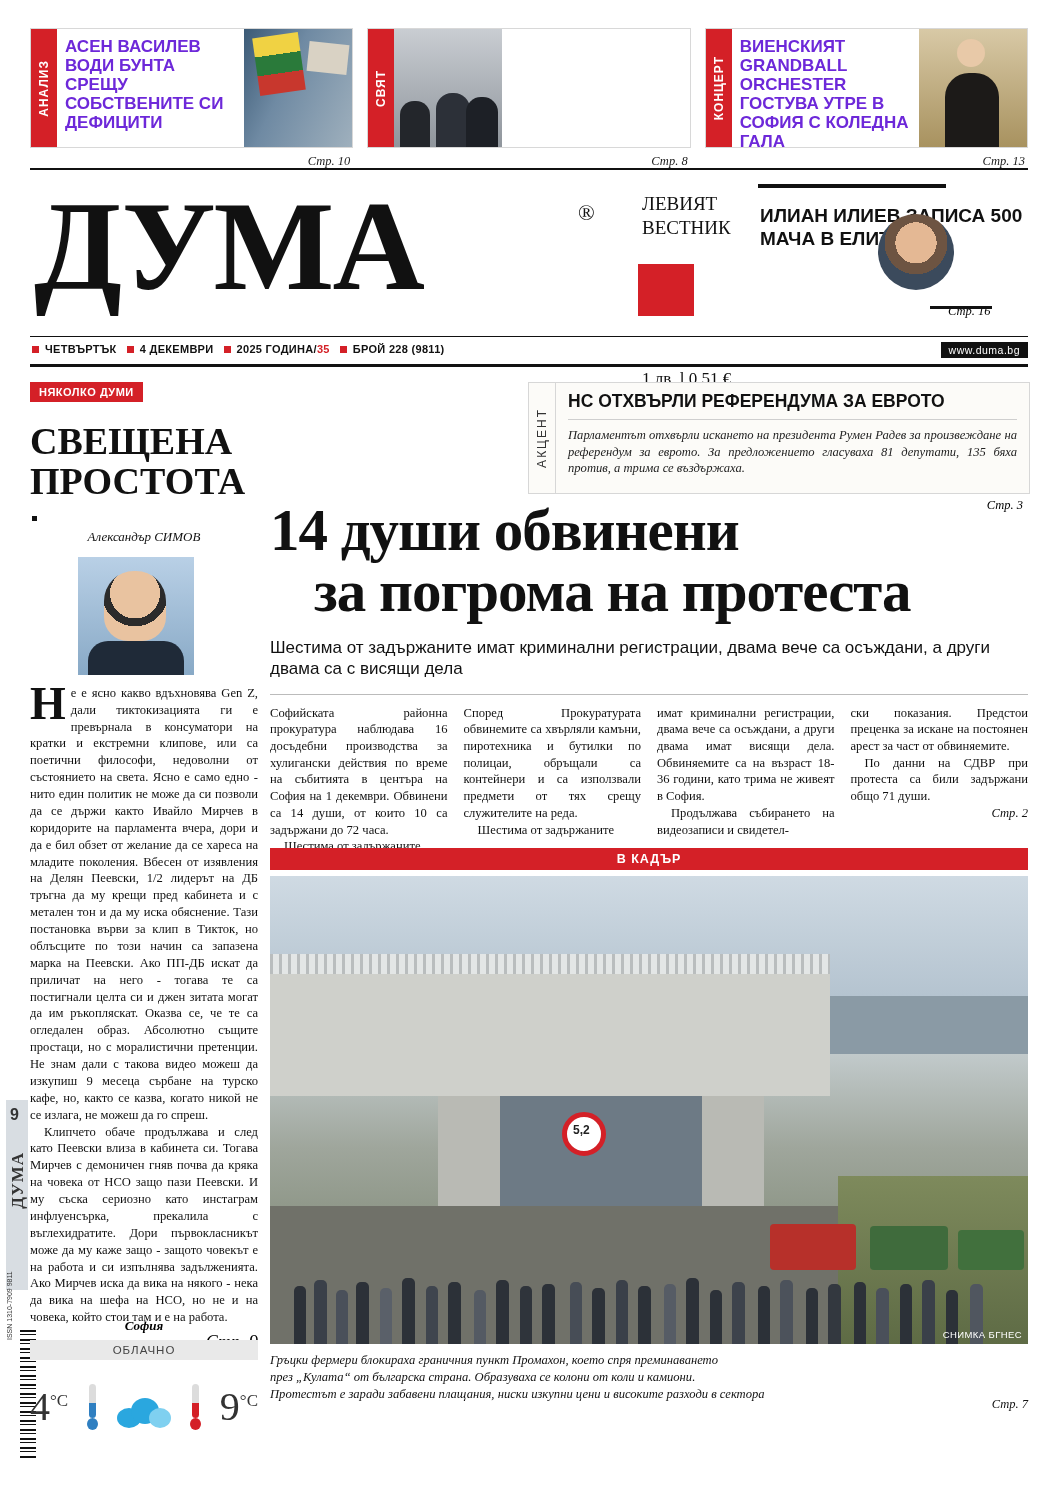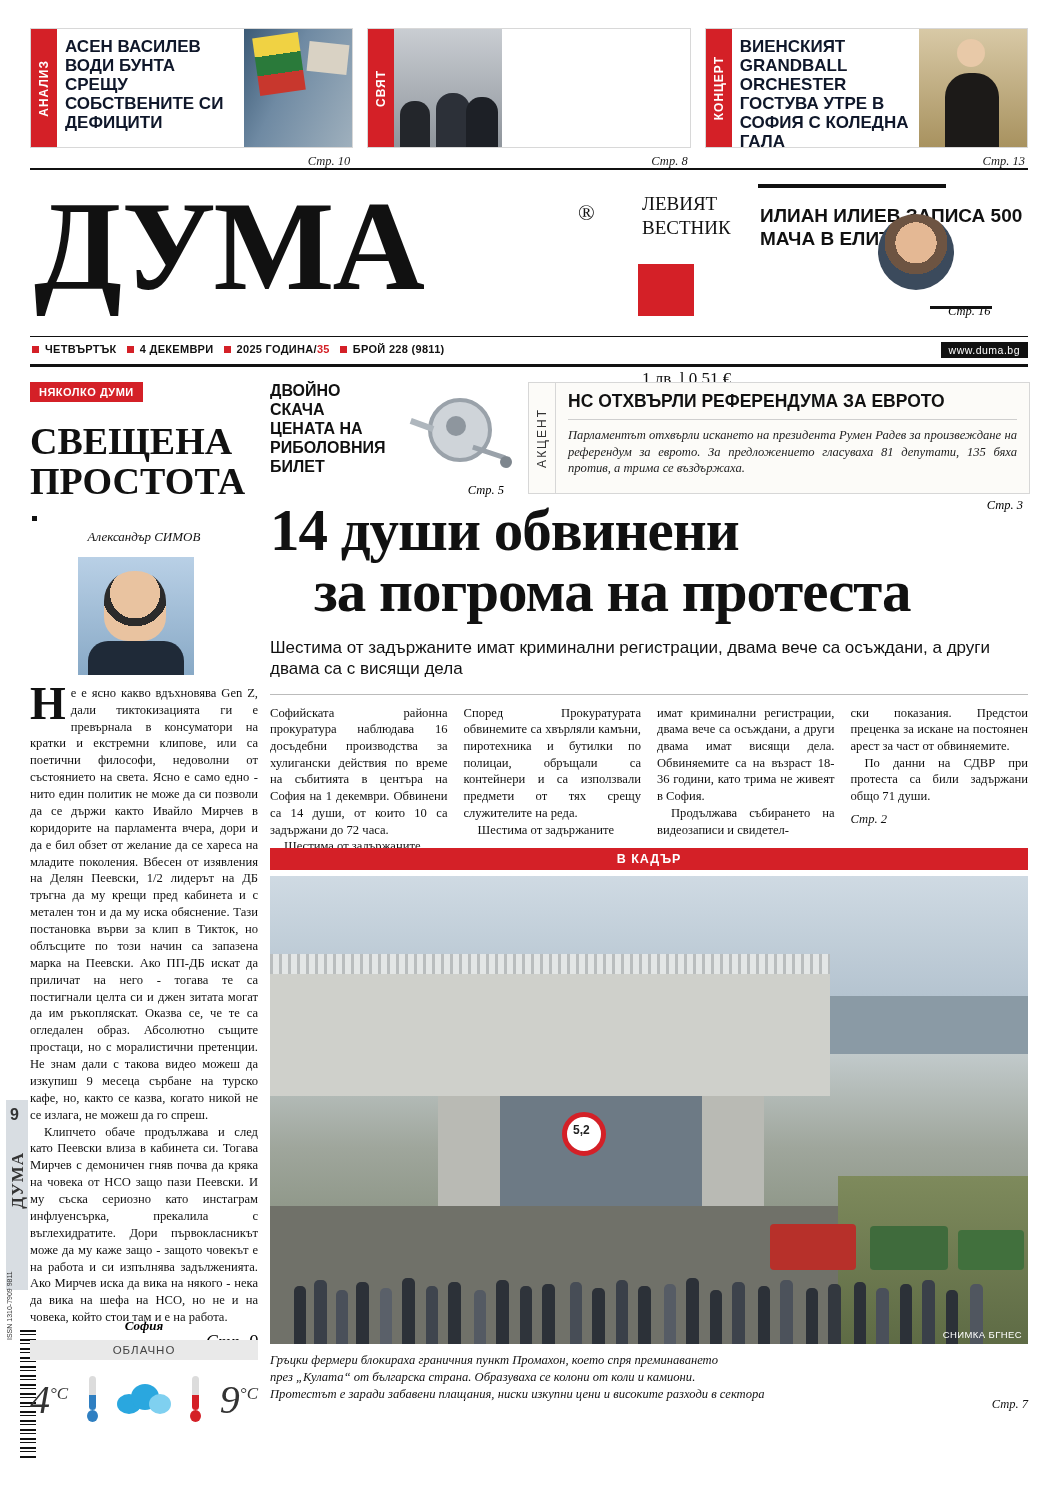"АСЕН ВАСИЛЕВ ВОДИ БУНТА СРЕЩУ" .teaser .txt { color: #0f172a -> #6d28d9 }
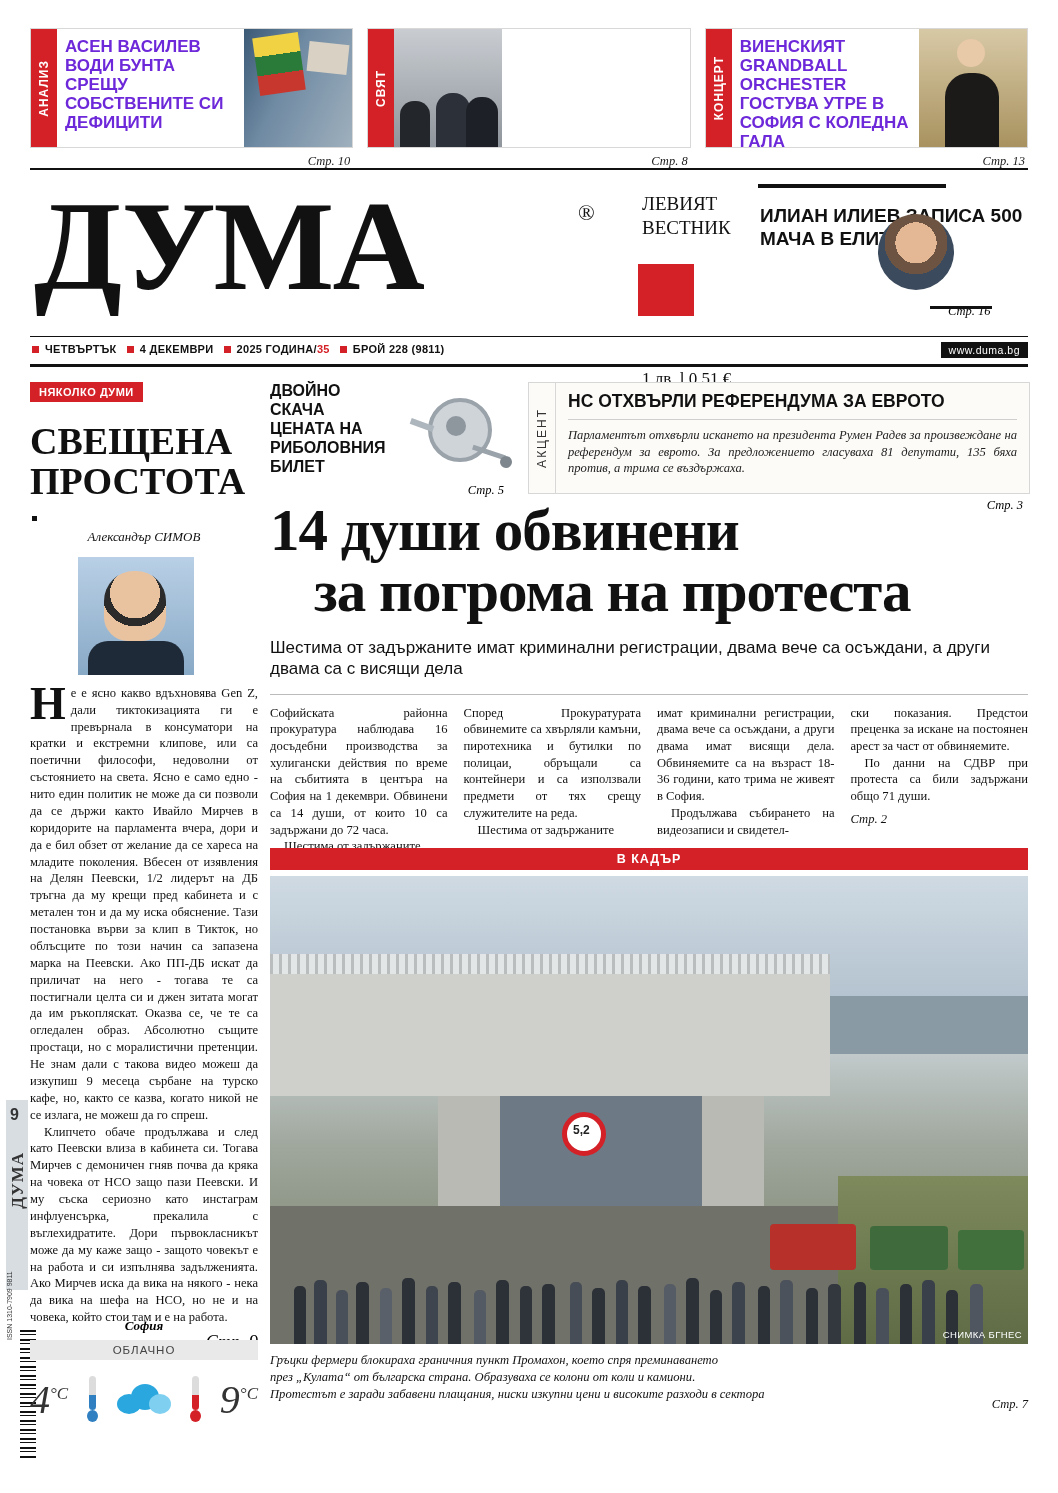"ДВОЙНО СКАЧА ЦЕНАТА НА РИБОЛОВНИЯ" div.sub1 { html: <div> <div>ДВОЙНО СКАЧА ЦЕНАТА НА РИБОЛОВНИЯ БИЛЕТ</div> <div> <div></div> <div></div> <div></div> <div></div> <div></div> </div> <div>Стр. 5</div> </div> -> none }
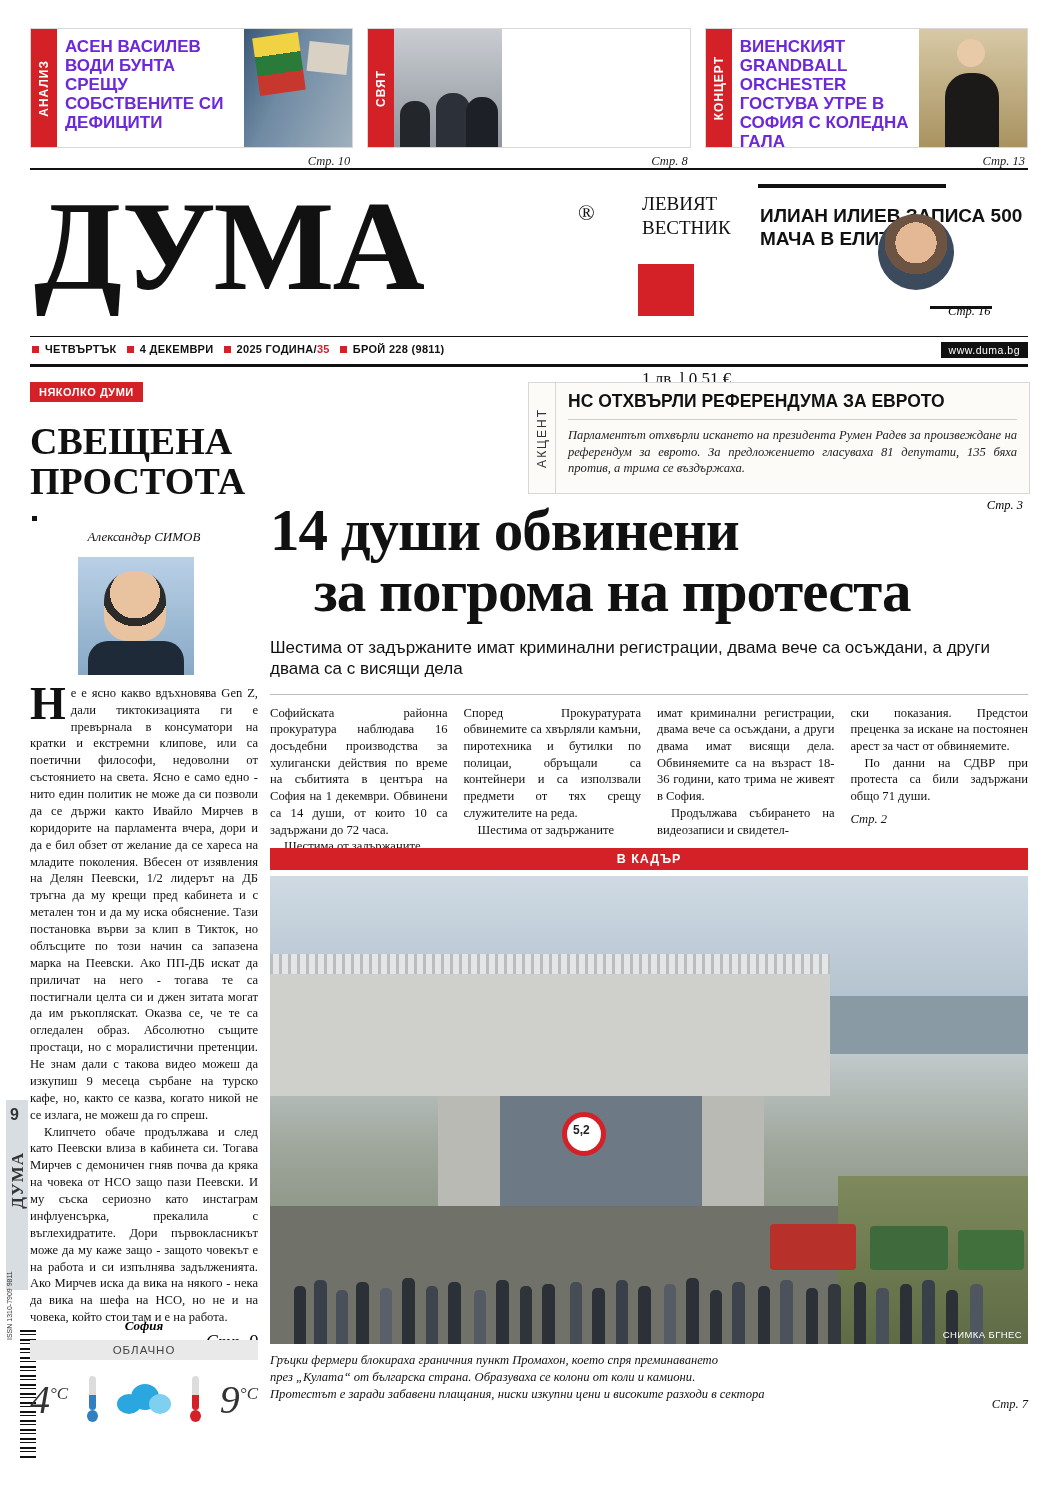"Стр. 2" .cols .pg { margin-top: 6px -> 0; text-align: none -> right }
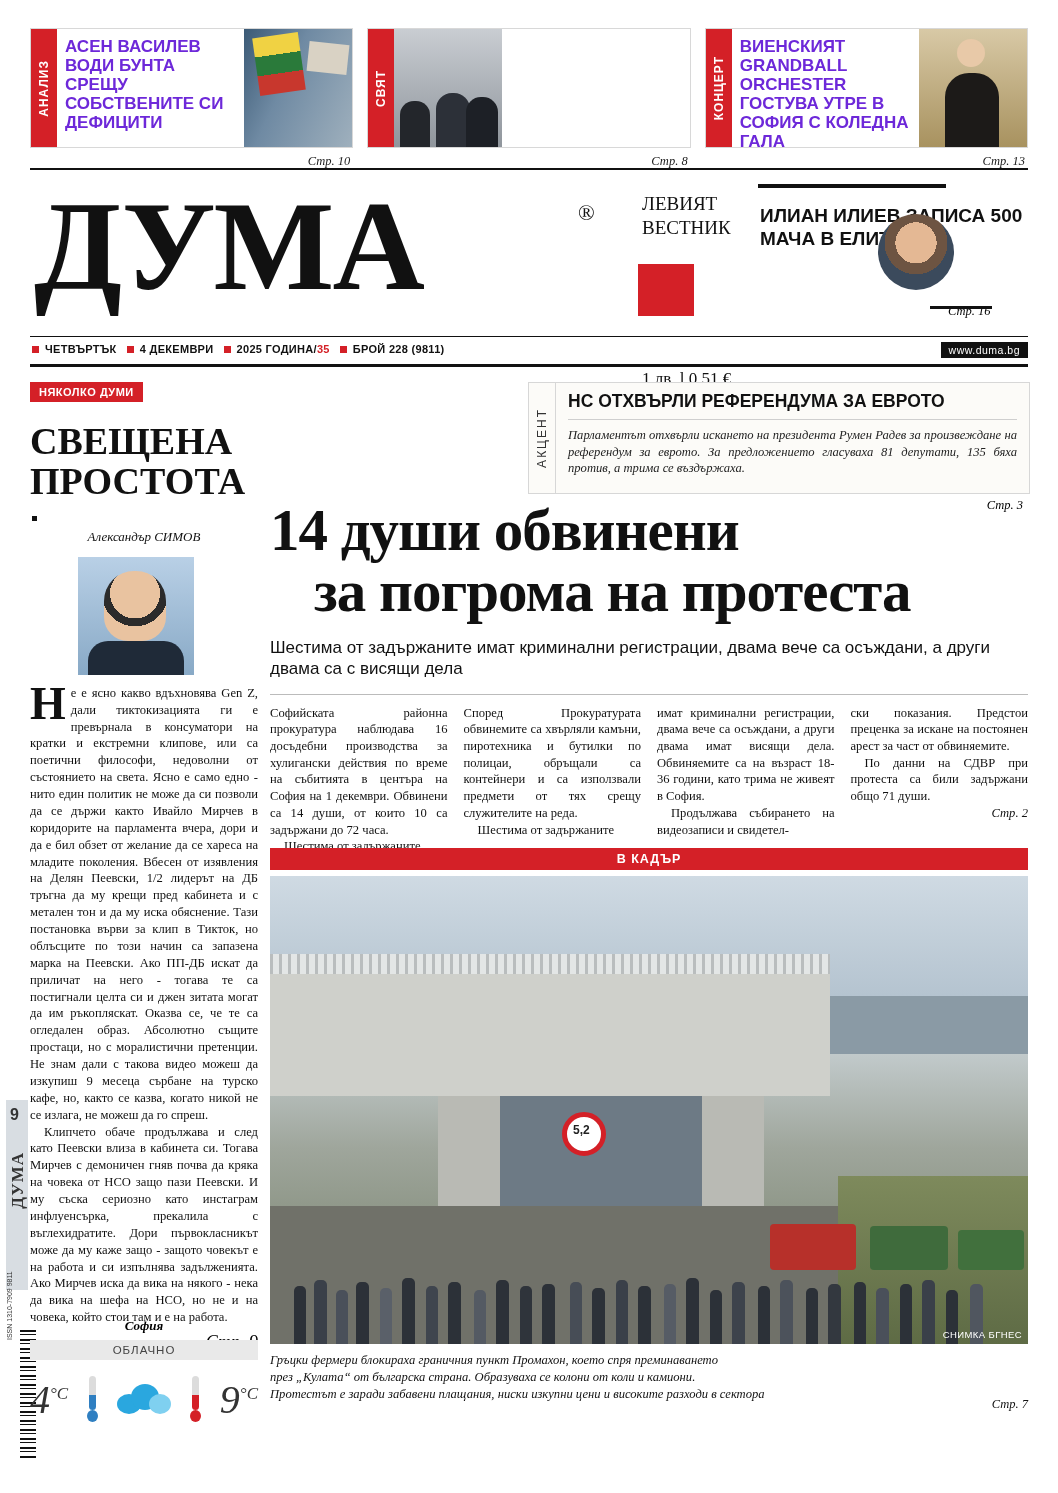"4°C" .wx .row { align-items: center -> flex-end; font-style: italic -> none }
